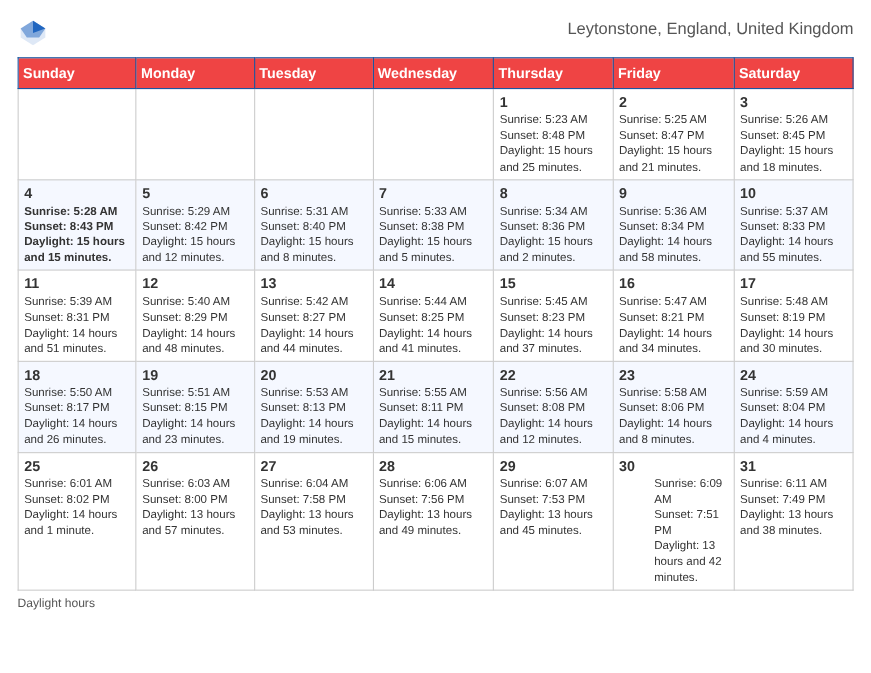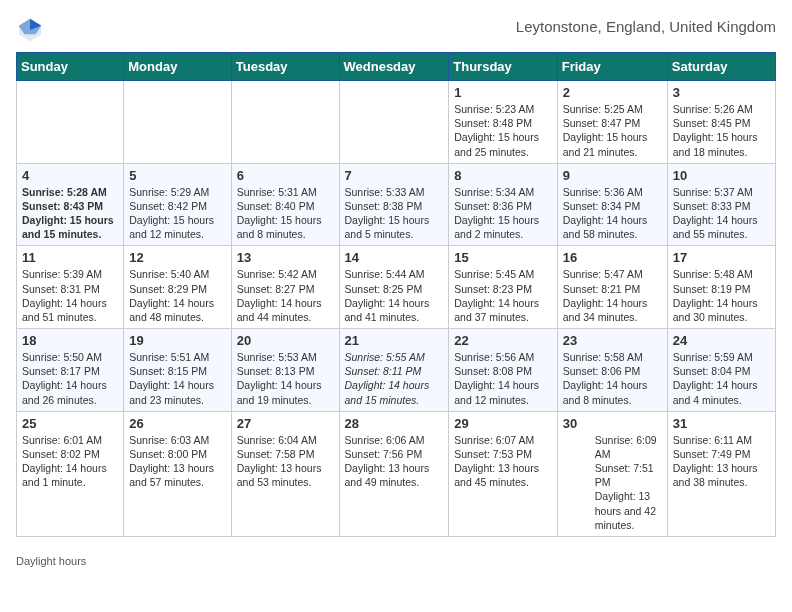"Sunday" thead tr th { background-color: #0f766e -> #ef4444 }
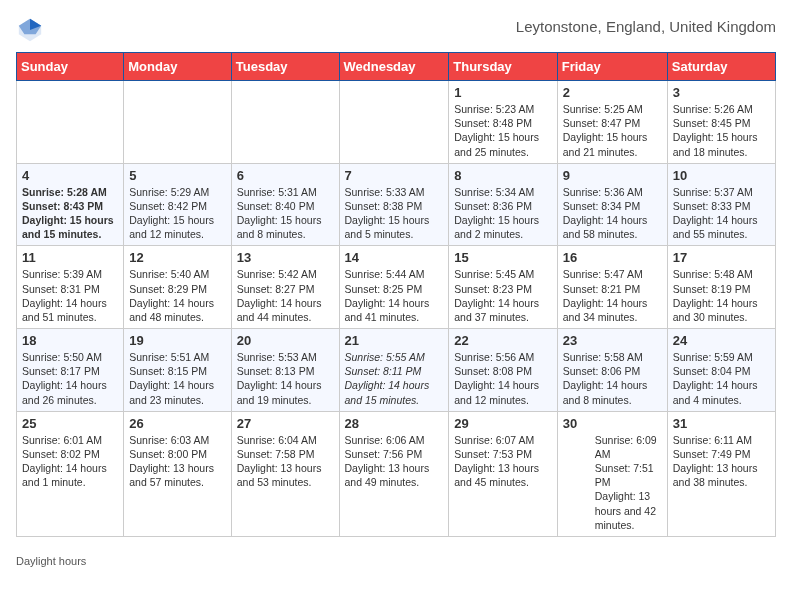"Sunrise: 5:55 AM" div.day-info { font-style: italic -> none }
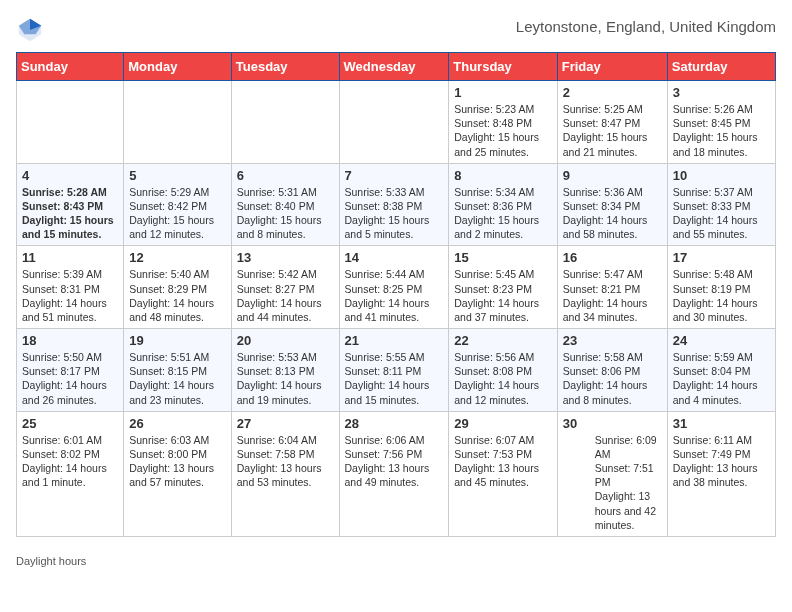"Daylight hours" .footer-note { margin-top: 18px -> 6px }
